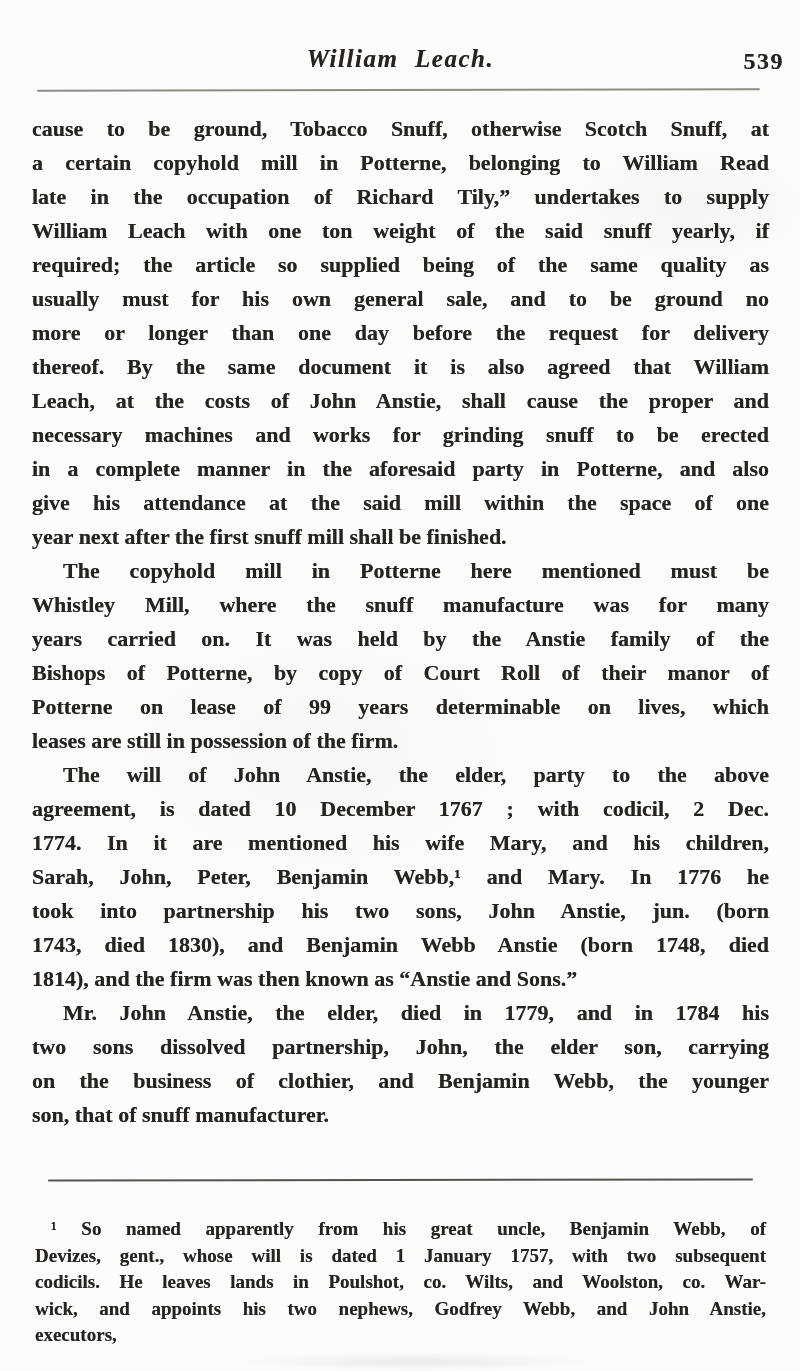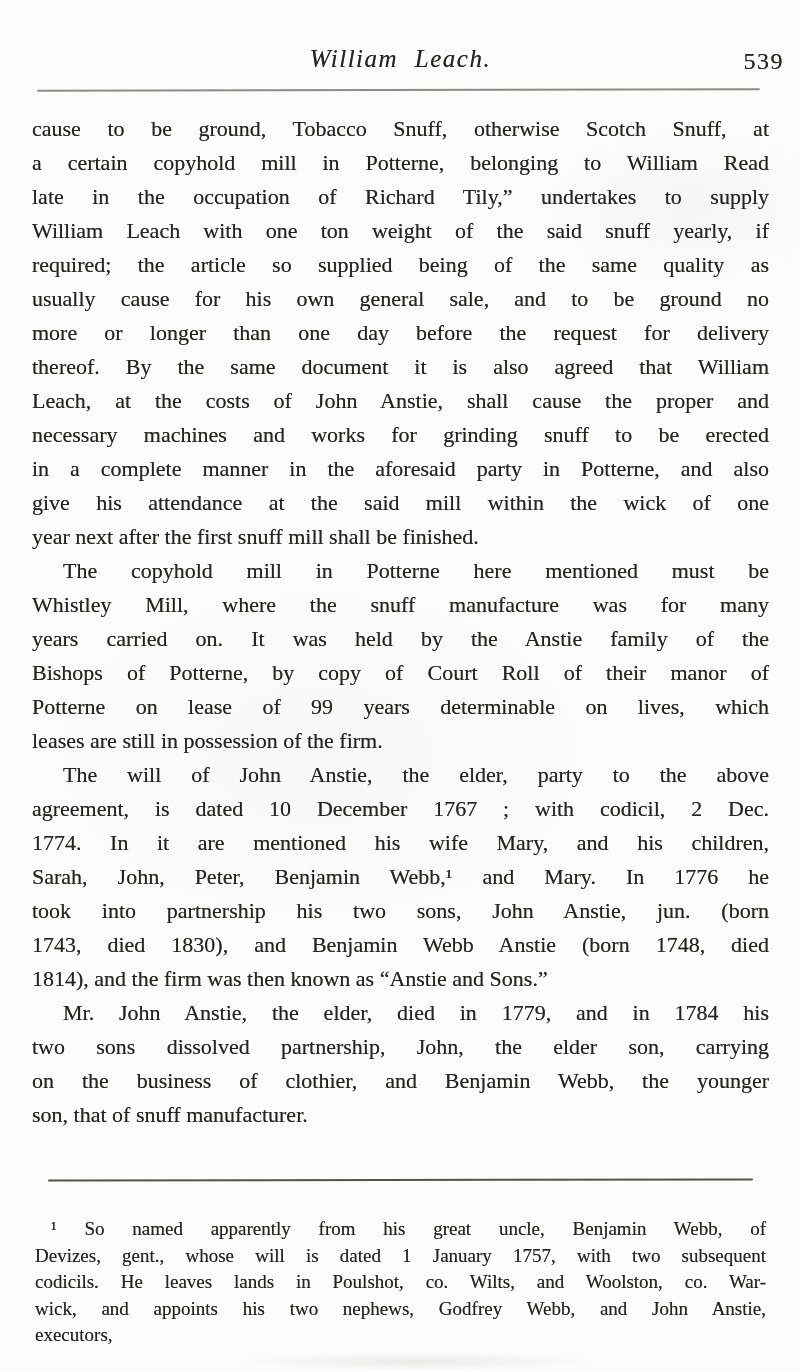"William Leach." .page { font-weight: none -> bold }
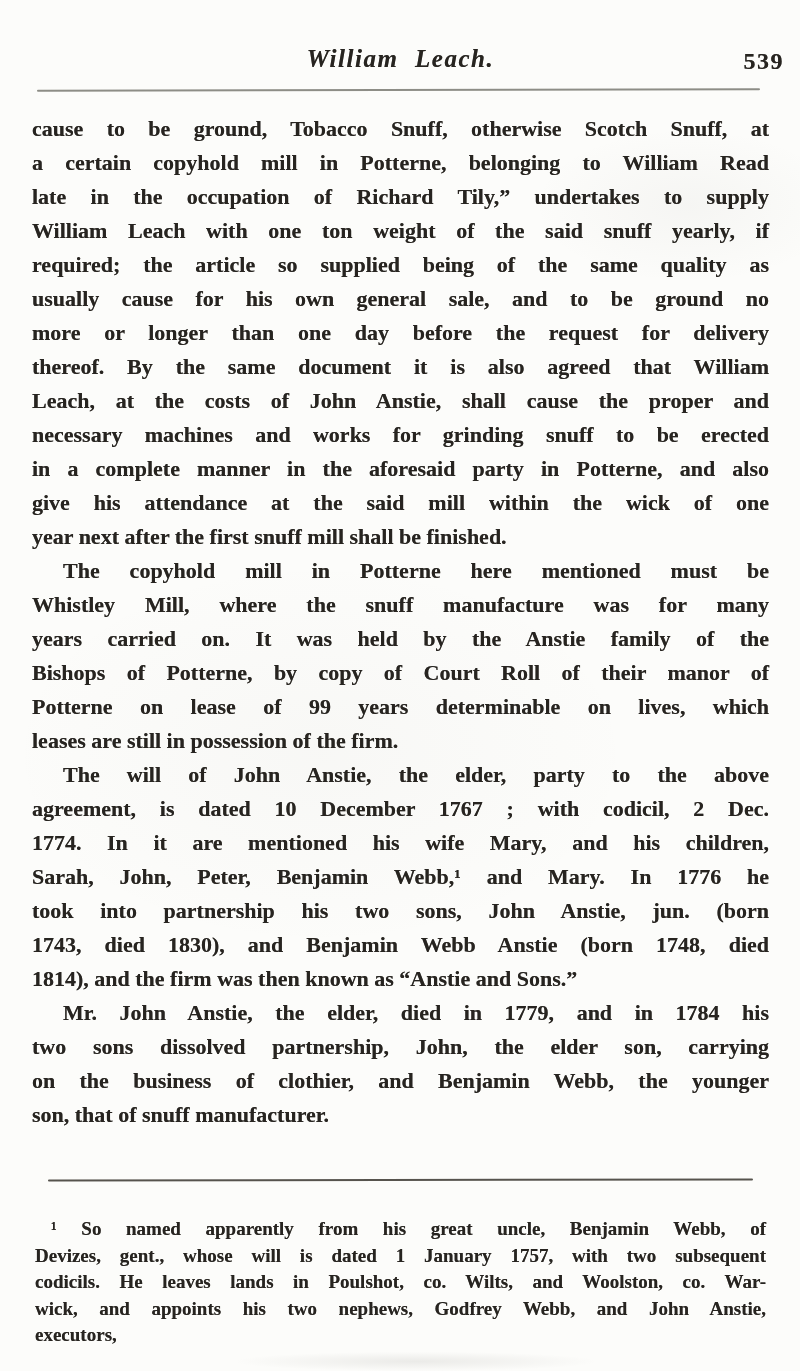"usually cause for his own" div.line { text: cause -> must }
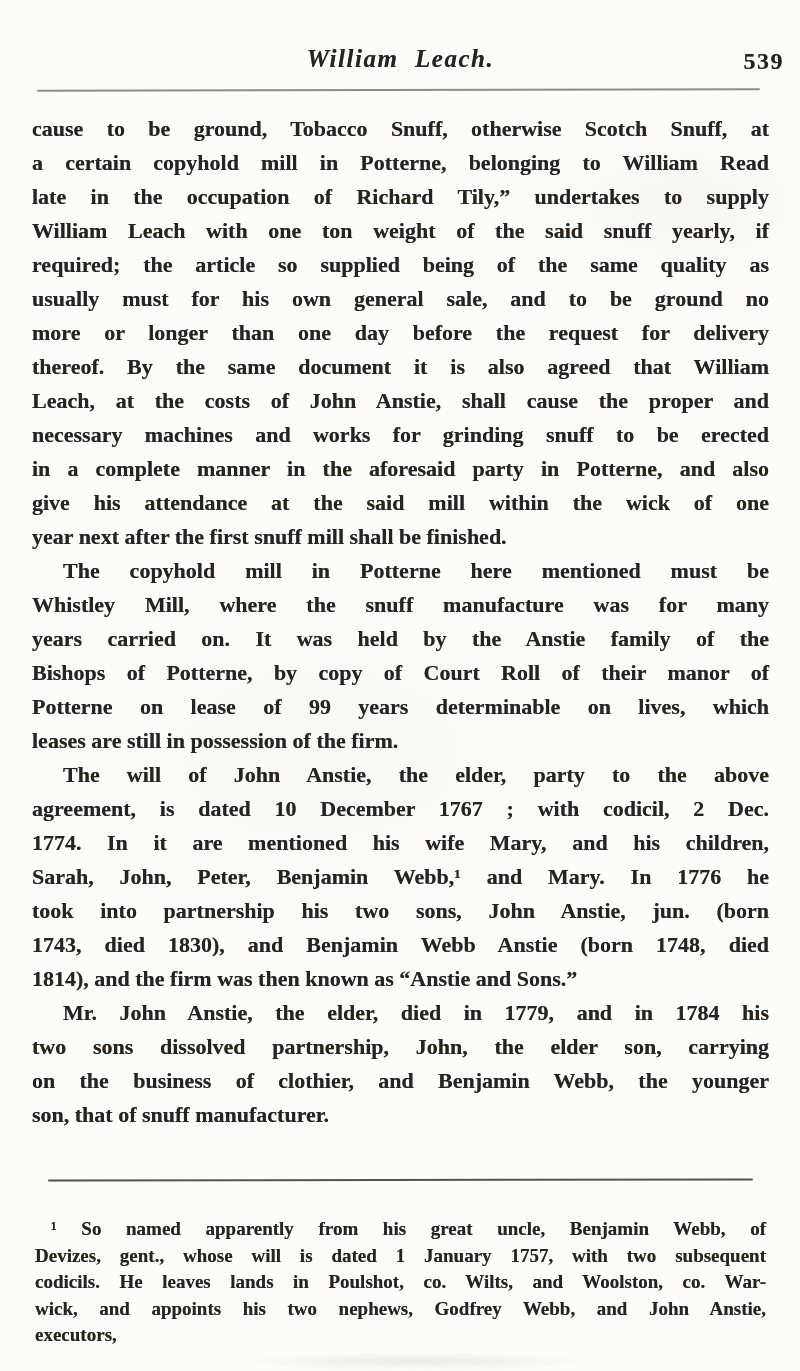"give his attendance at the" div.line { text: wick -> space }
